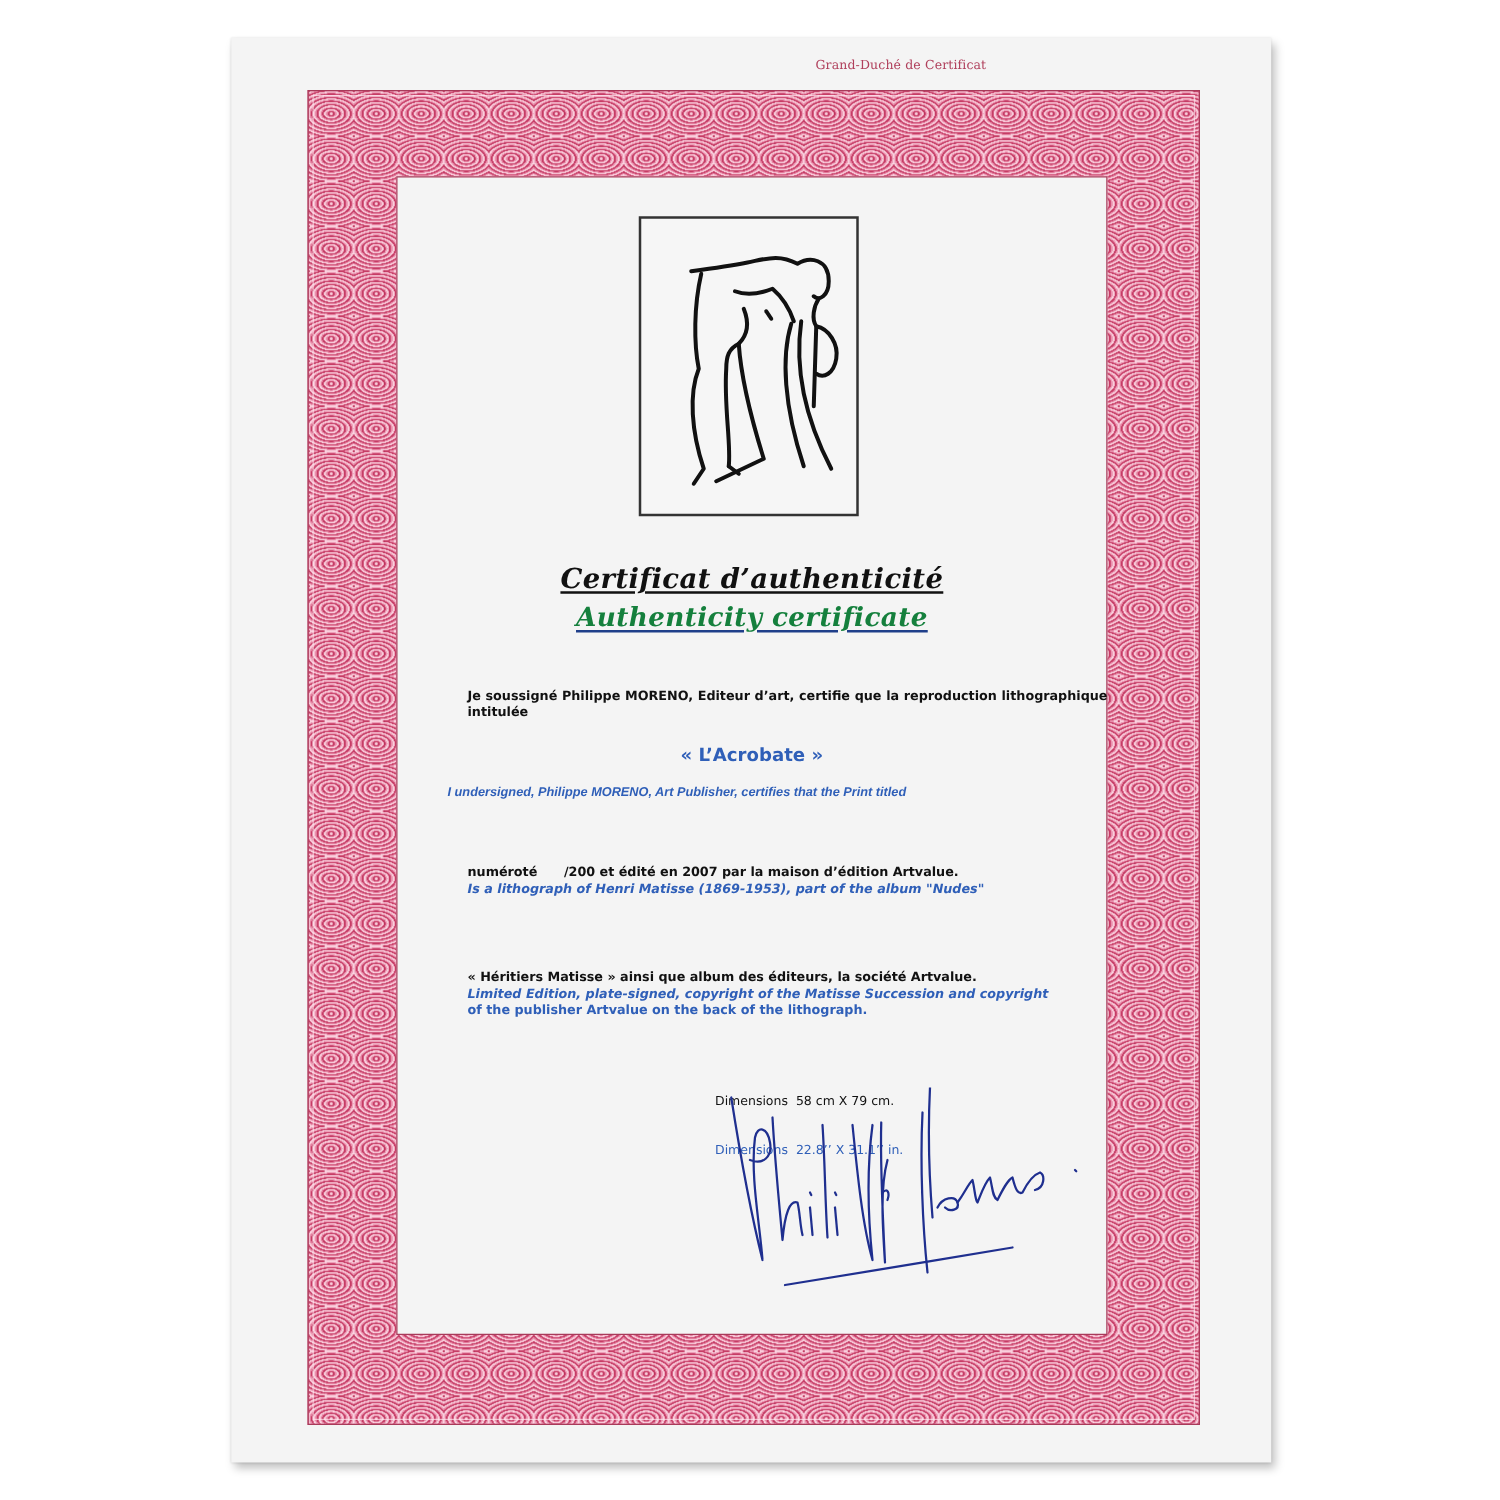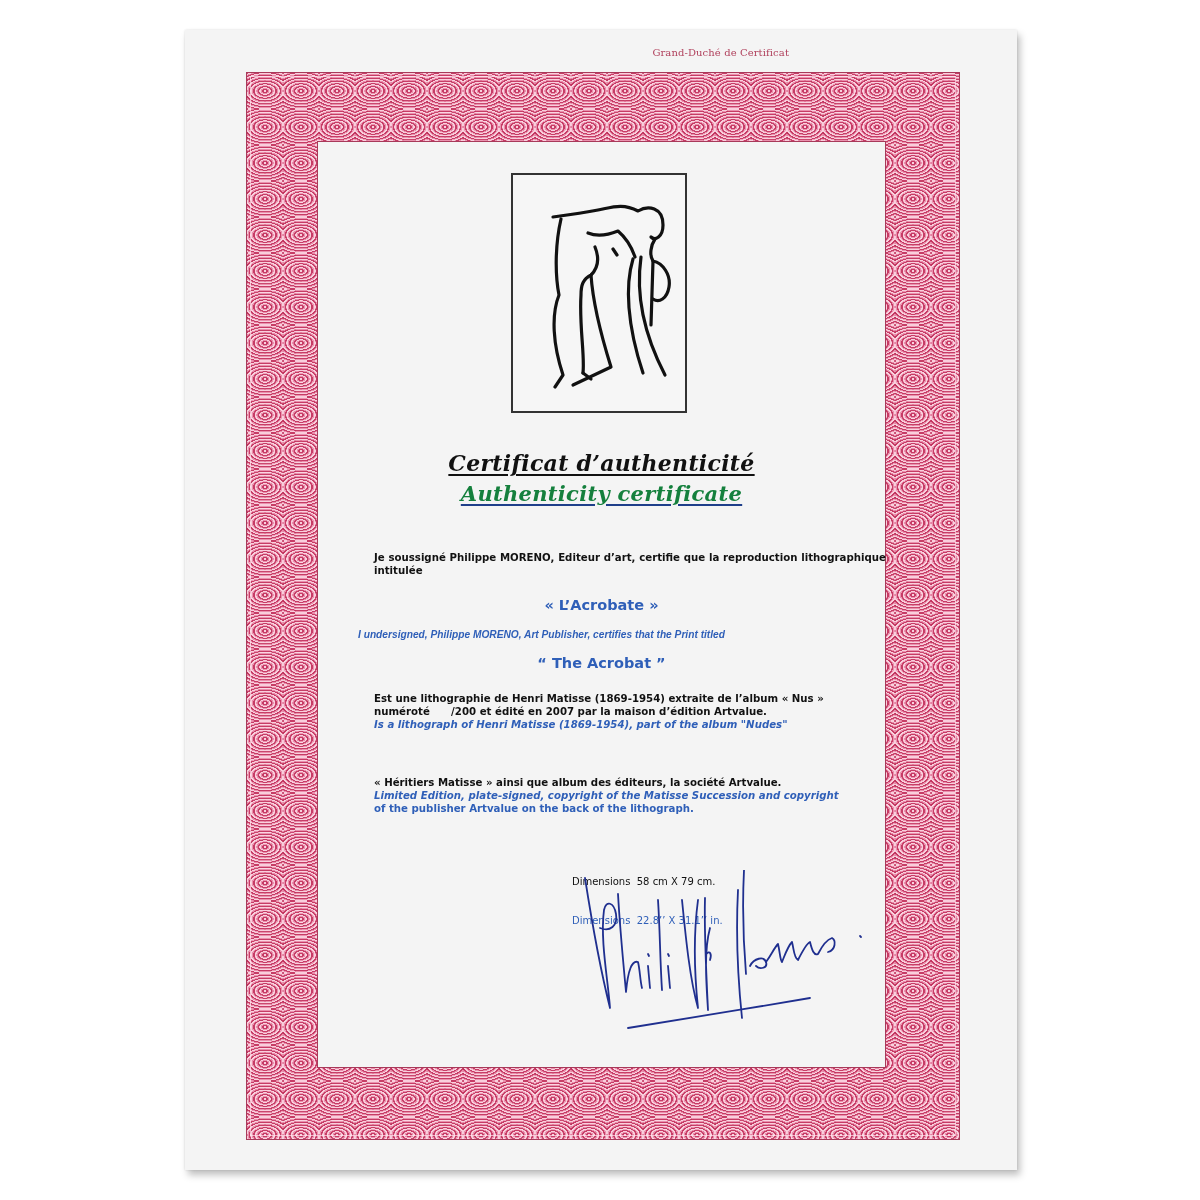"“ The Acrobat ”" div.quote-title { html: <div>“ The Acrobat ”</div> -> none }
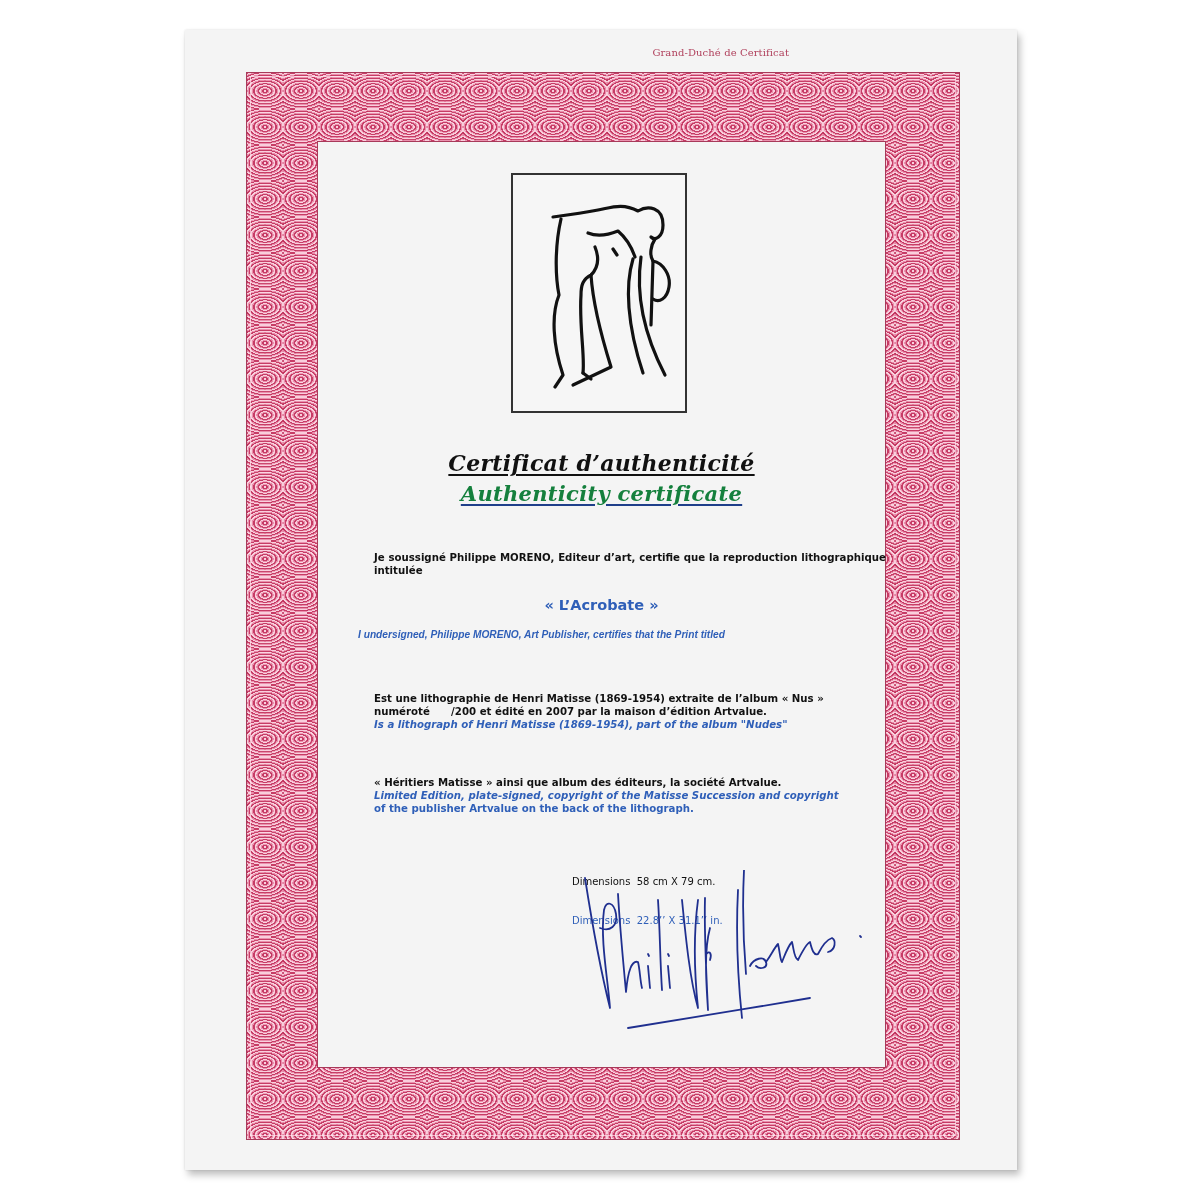"Est une lithographie de Henri" p { html: <p>Est une lithographie de Henri Matisse (1869-1954) extraite de l’album « Nus »</p> -> none }
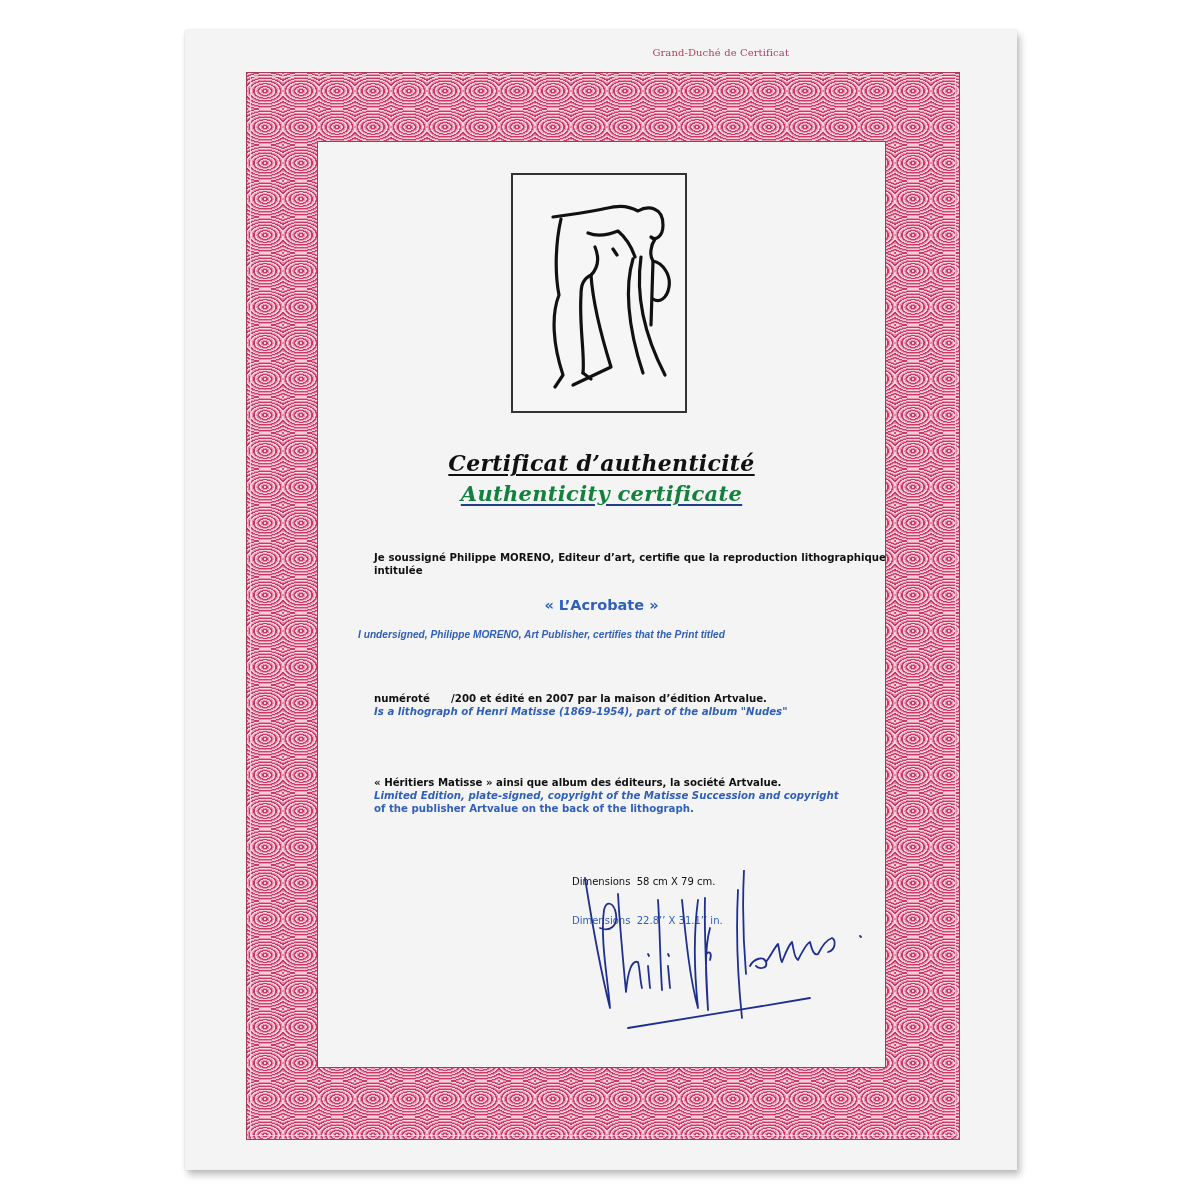"Is a lithograph of Henri" p.blue { text: 1869-1954 -> 1869-1953 }
